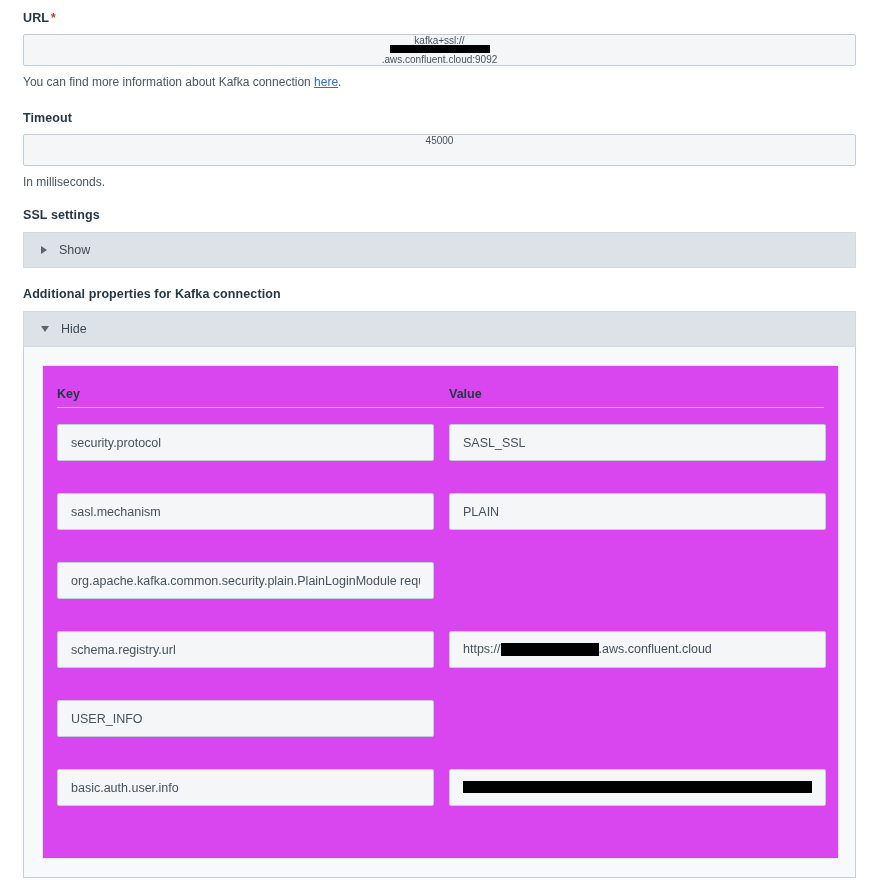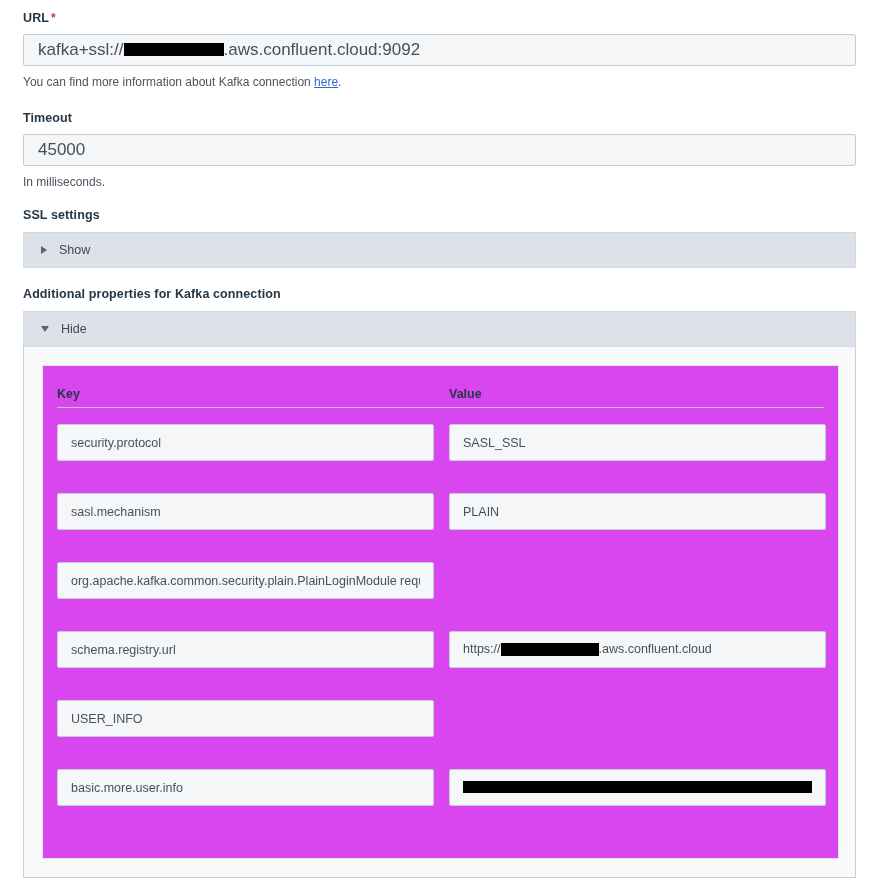"kafka+ssl://" .text-input { flex-direction: none -> column; font-size: 17px -> 10px }
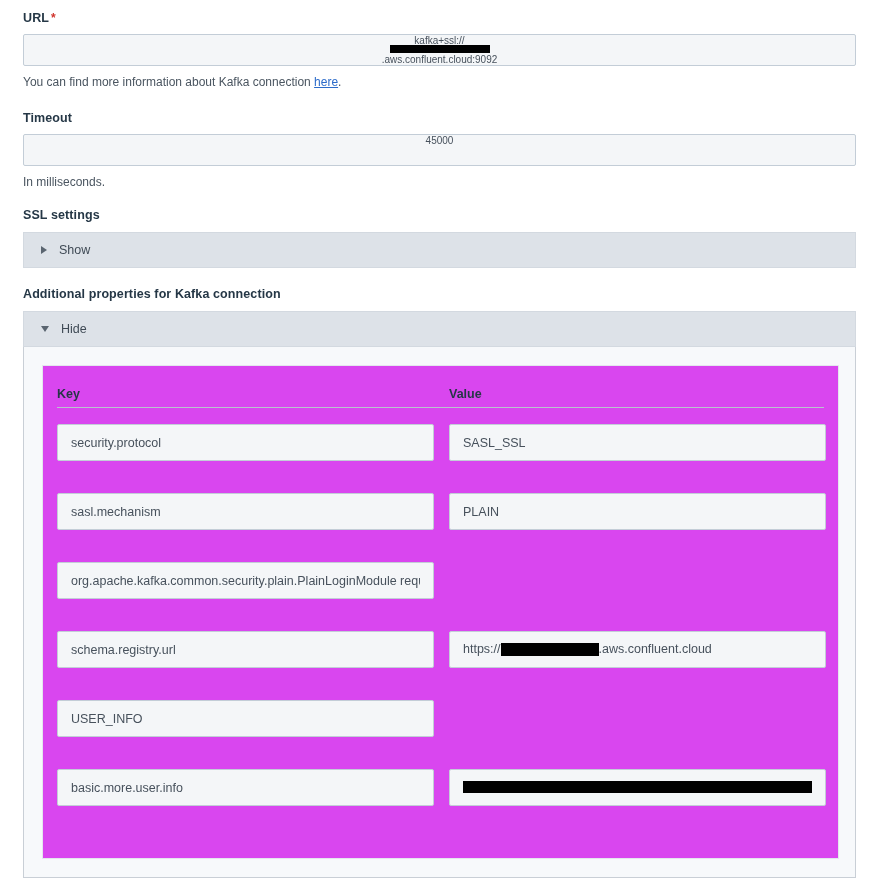"basic.more.user.info" span.txt { text: basic.more.user.info -> basic.auth.user.info }
